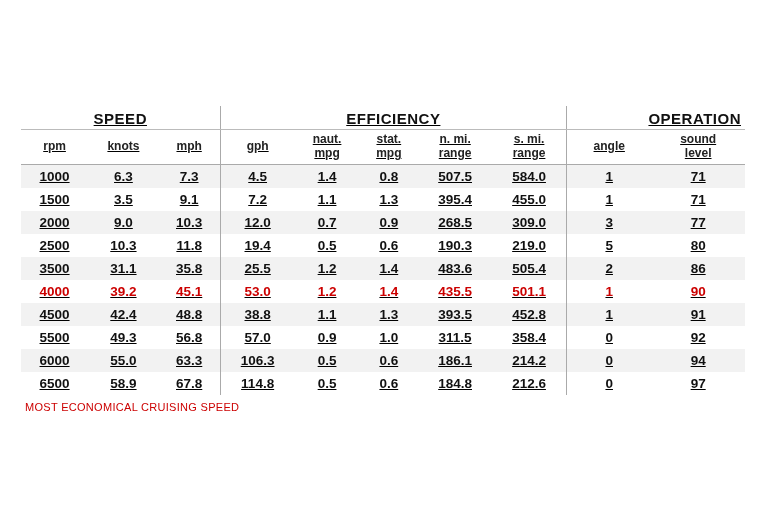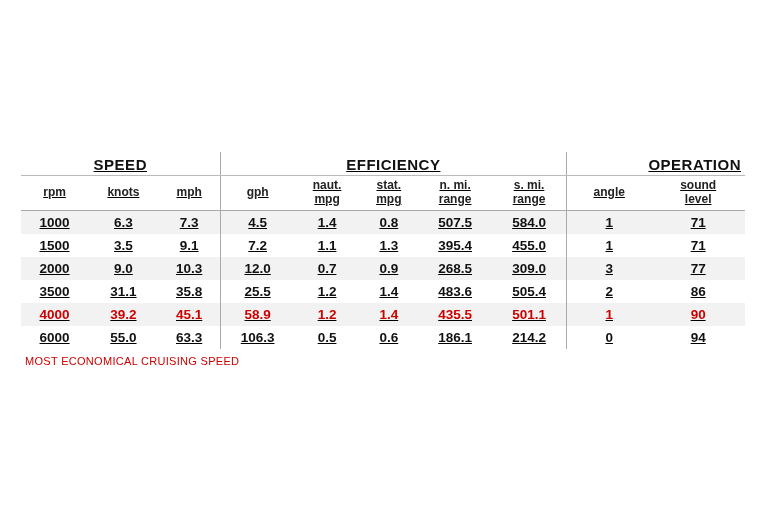"2500" tr.data-row { html: none -> <tr> <td>2500</td> <td>10.3</td> <td>11.8</td> <td>19.4</td> <td>0.5</td> <td>0.6</td> <td>190.3</td> <td>219.0</td> <td>5</td> <td>80</td> </tr> }
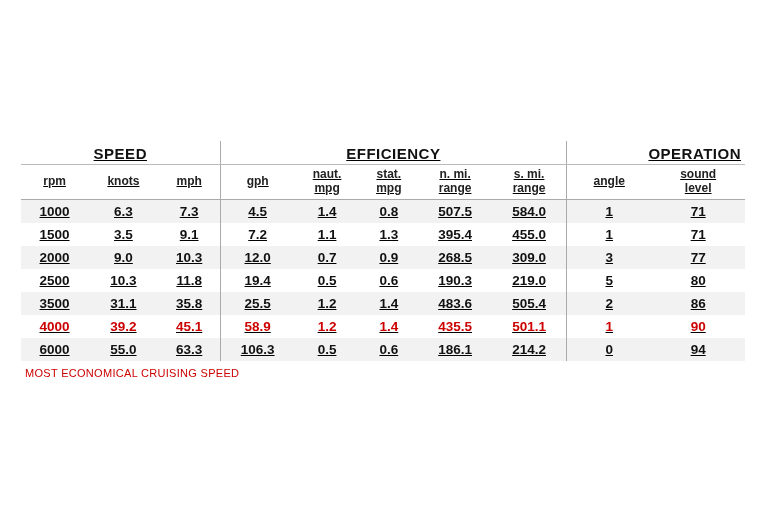"58.9" td.sep-left { text: 58.9 -> 53.0 }
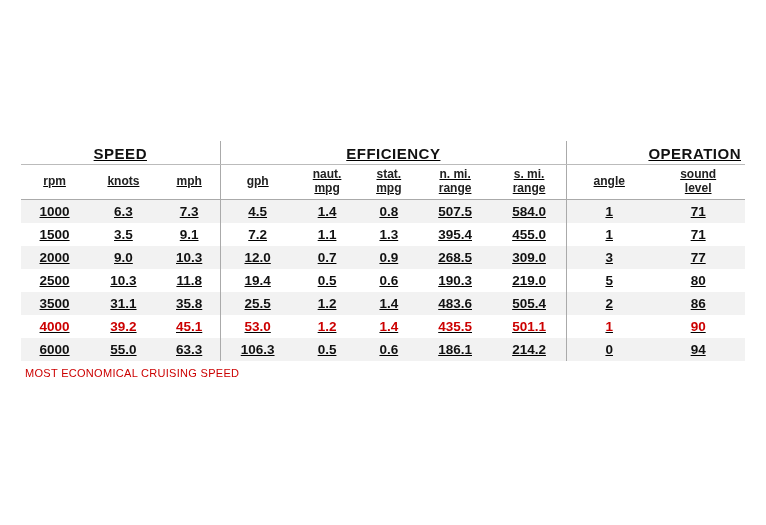"4500" tr.data-row { html: none -> <tr> <td>4500</td> <td>42.4</td> <td>48.8</td> <td>38.8</td> <td>1.1</td> <td>1.3</td> <td>393.5</td> <td>452.8</td> <td>1</td> <td>91</td> </tr> }
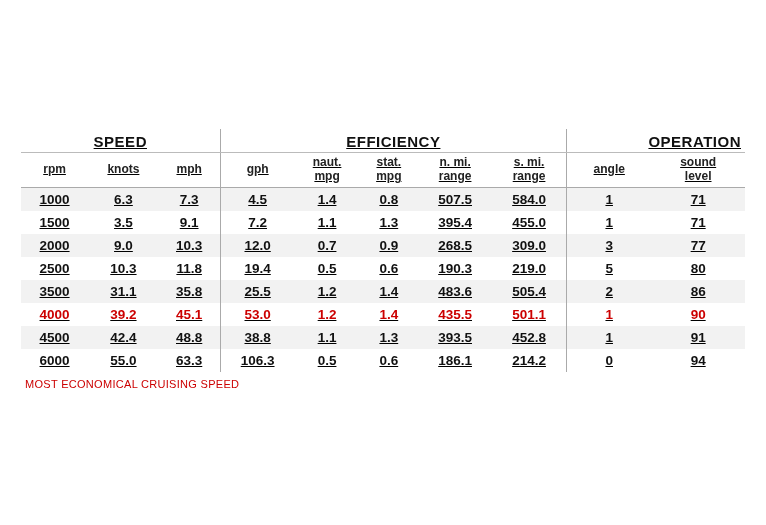"5500" tr.data-row { html: none -> <tr> <td>5500</td> <td>49.3</td> <td>56.8</td> <td>57.0</td> <td>0.9</td> <td>1.0</td> <td>311.5</td> <td>358.4</td> <td>0</td> <td>92</td> </tr> }
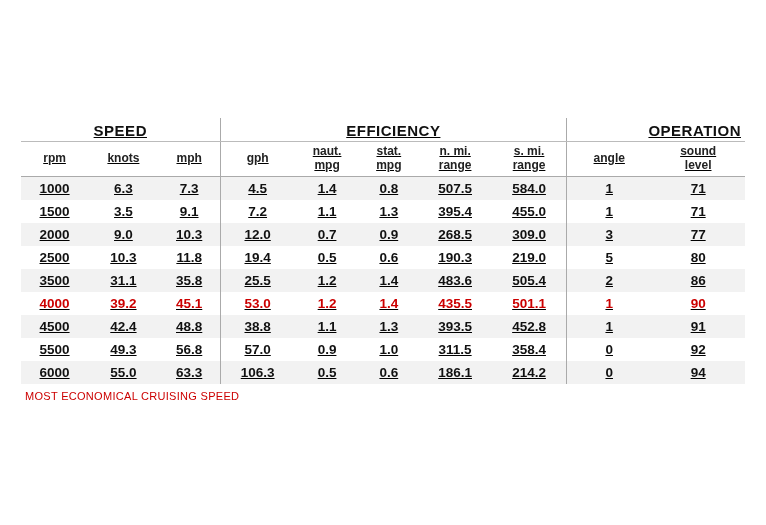"6500" tr.data-row { html: none -> <tr> <td>6500</td> <td>58.9</td> <td>67.8</td> <td>114.8</td> <td>0.5</td> <td>0.6</td> <td>184.8</td> <td>212.6</td> <td>0</td> <td>97</td> </tr> }
